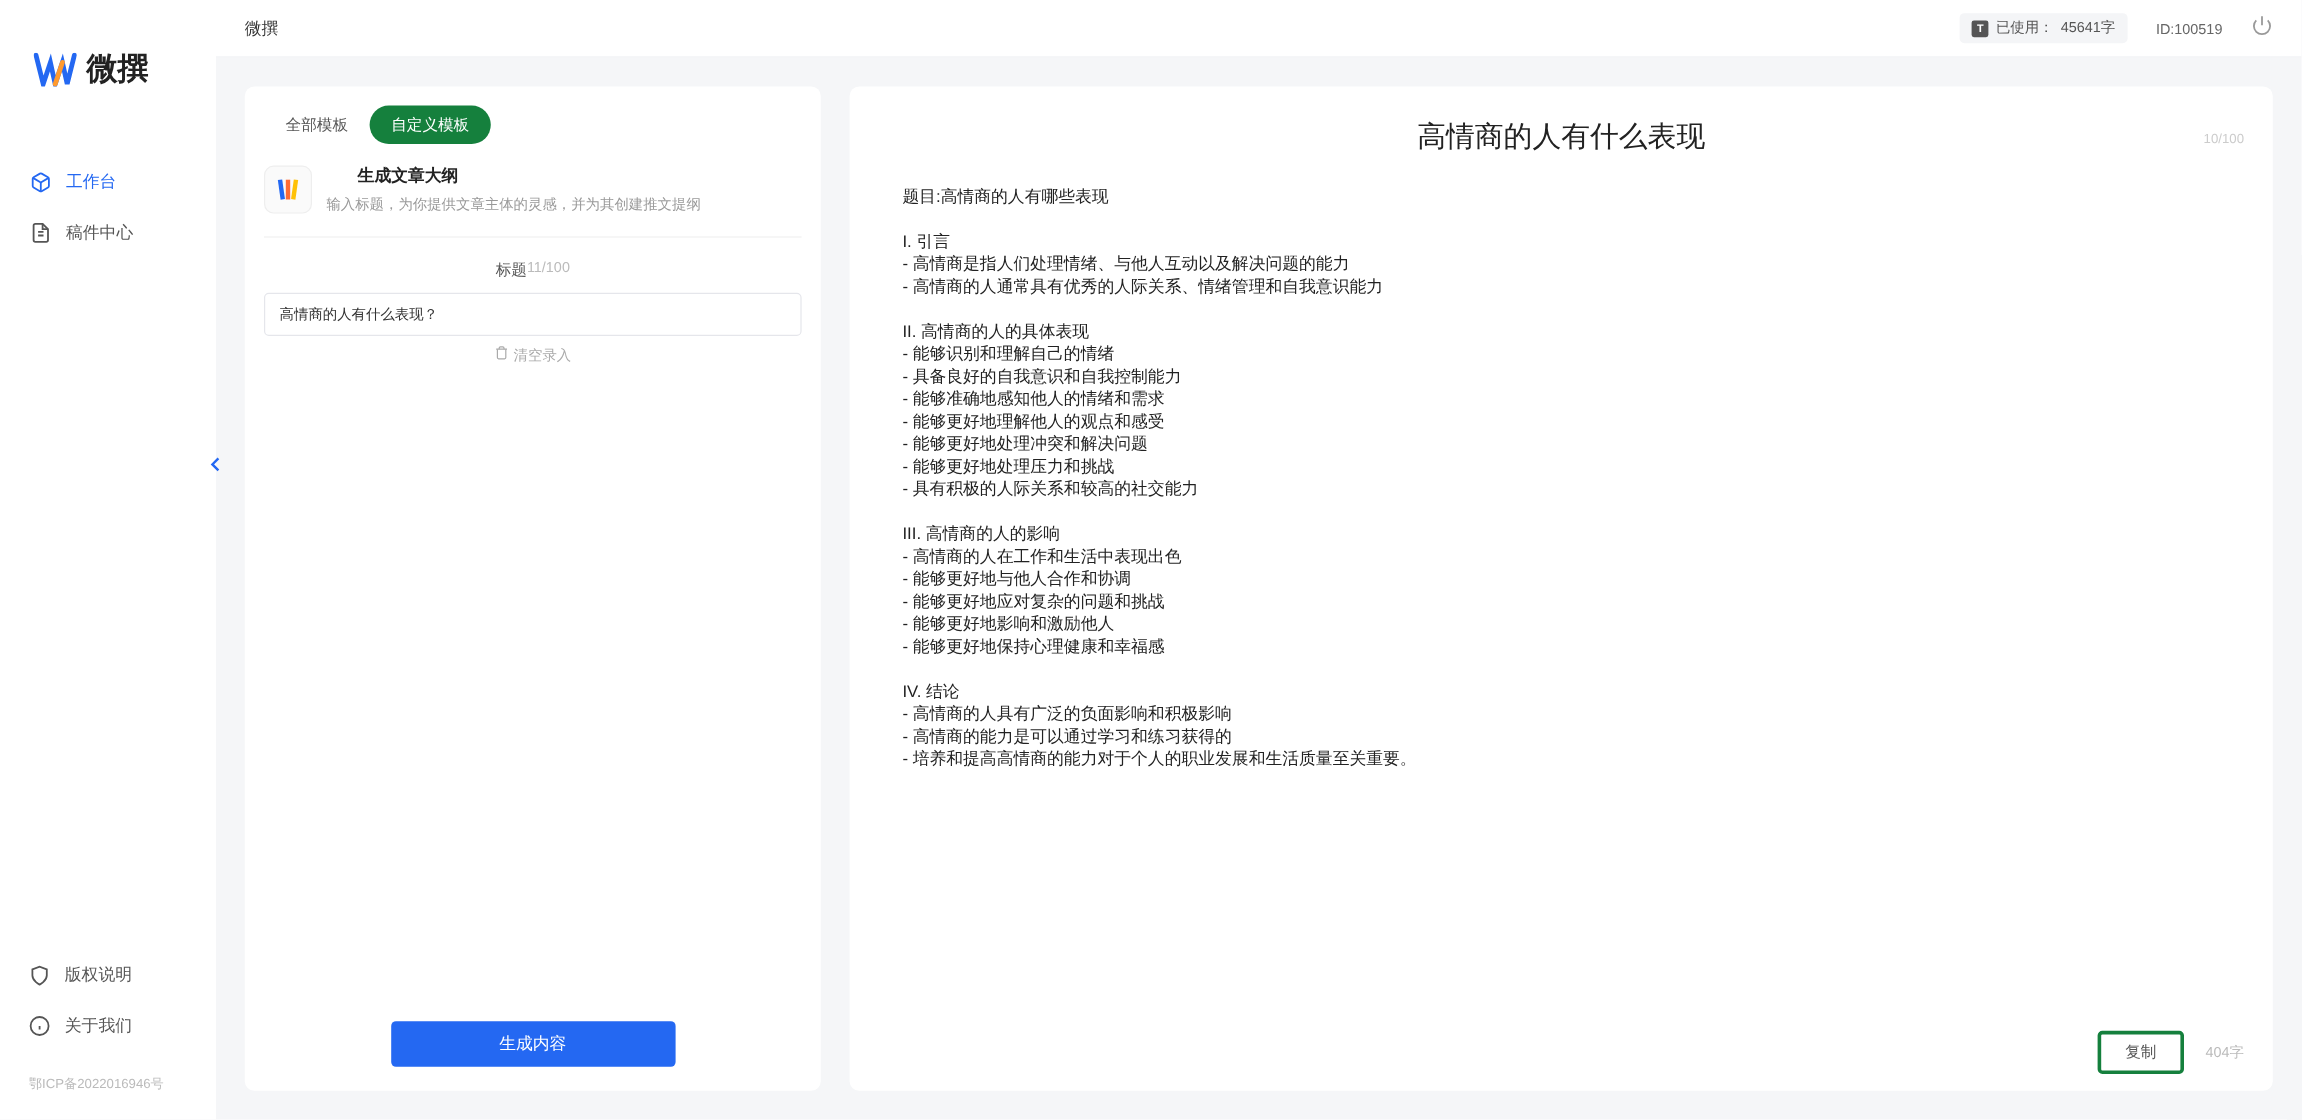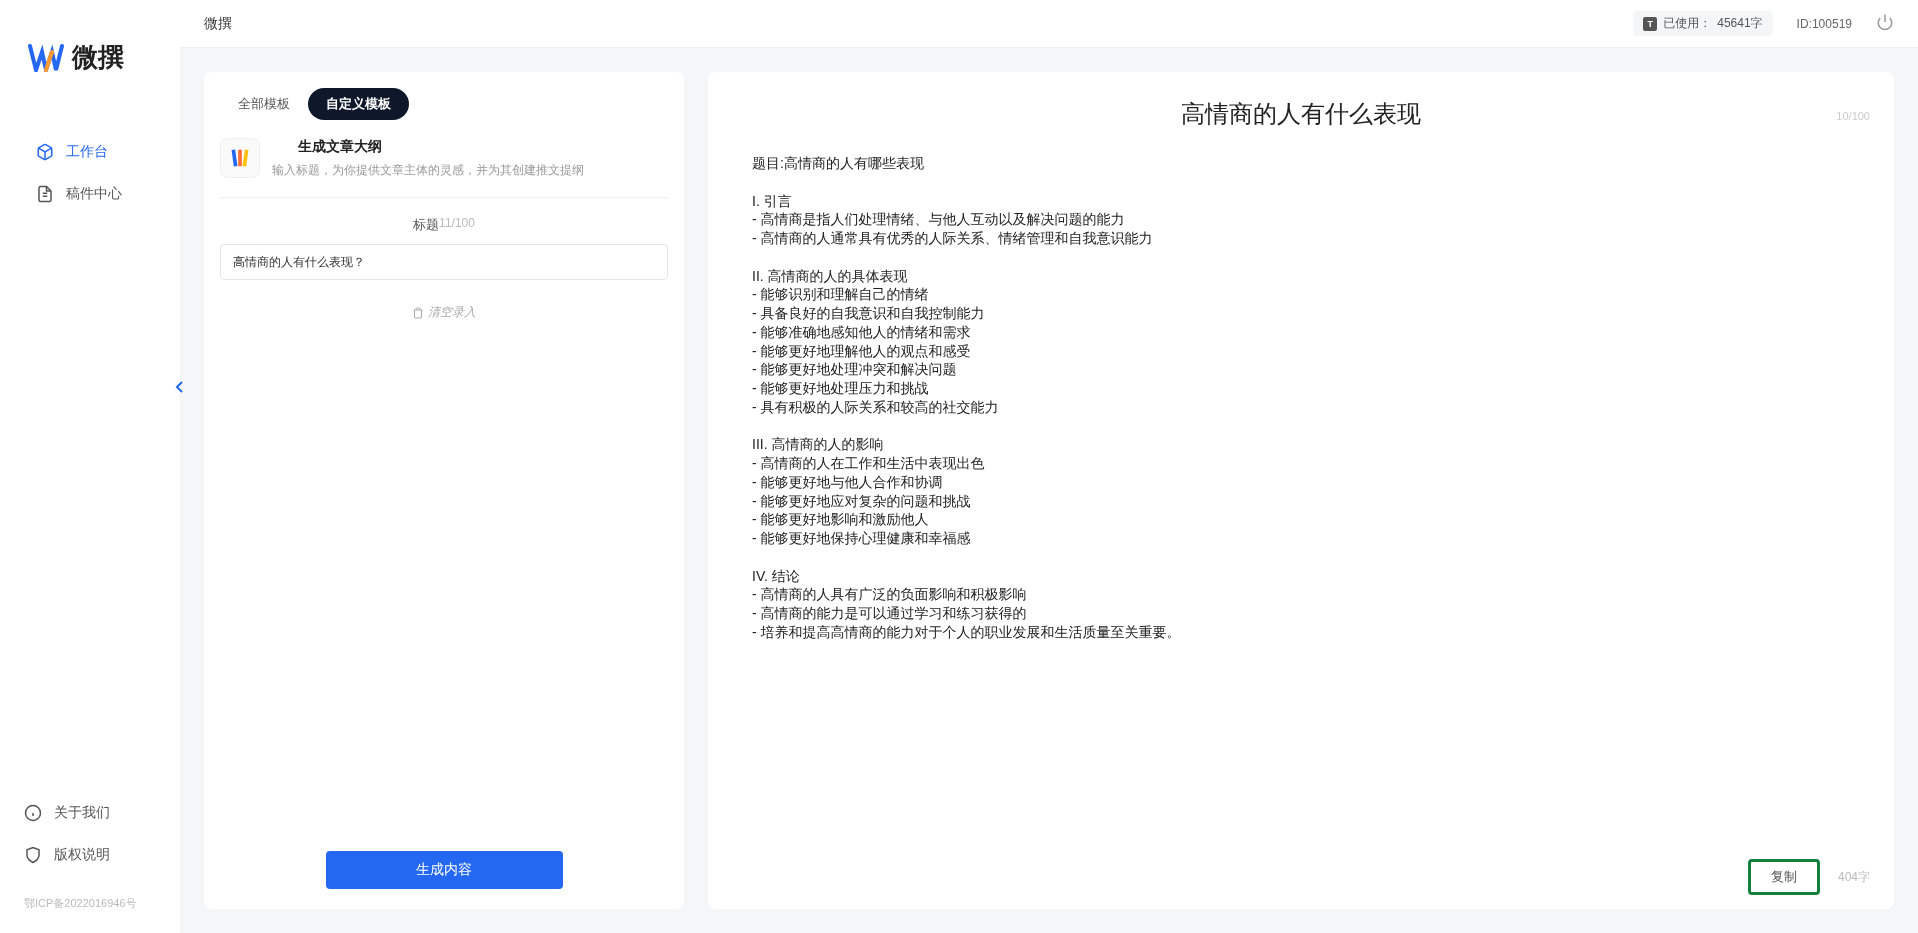"自定义模板" .tab.active { background: #0f172a -> #15803d; font-weight: bold -> none }
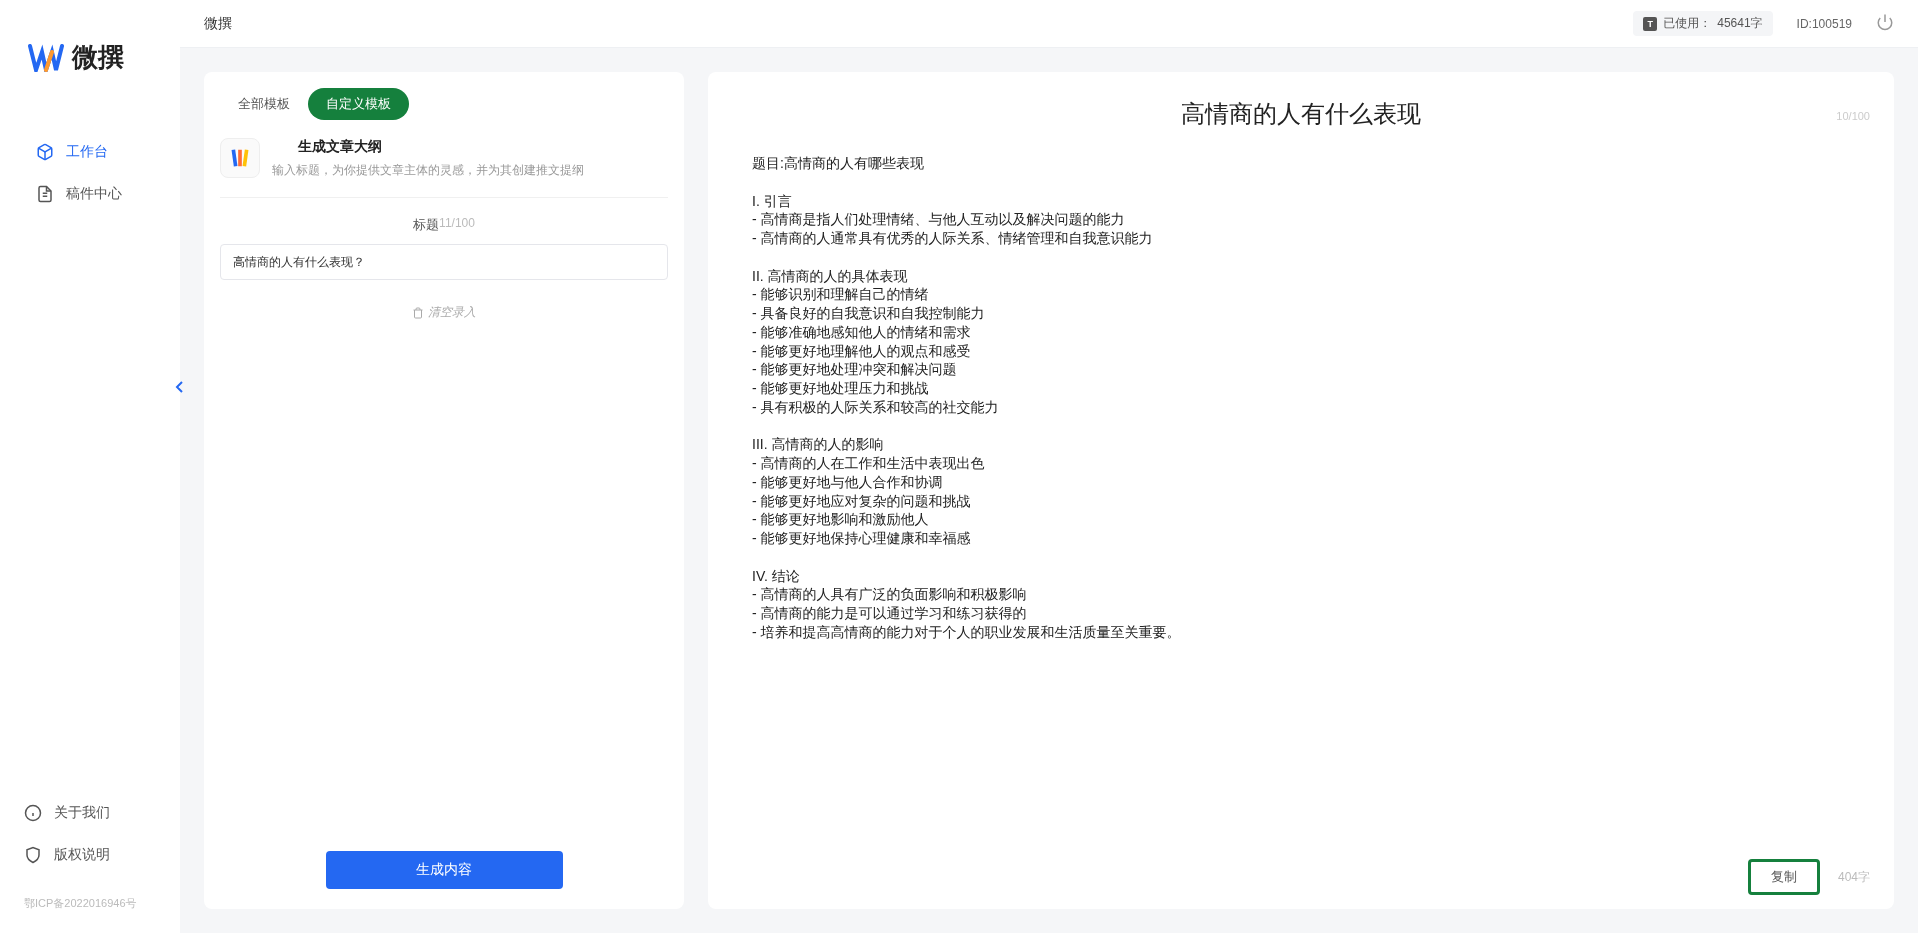"工作台" .nav-menu { padding: 20px 12px -> 20px 1px }
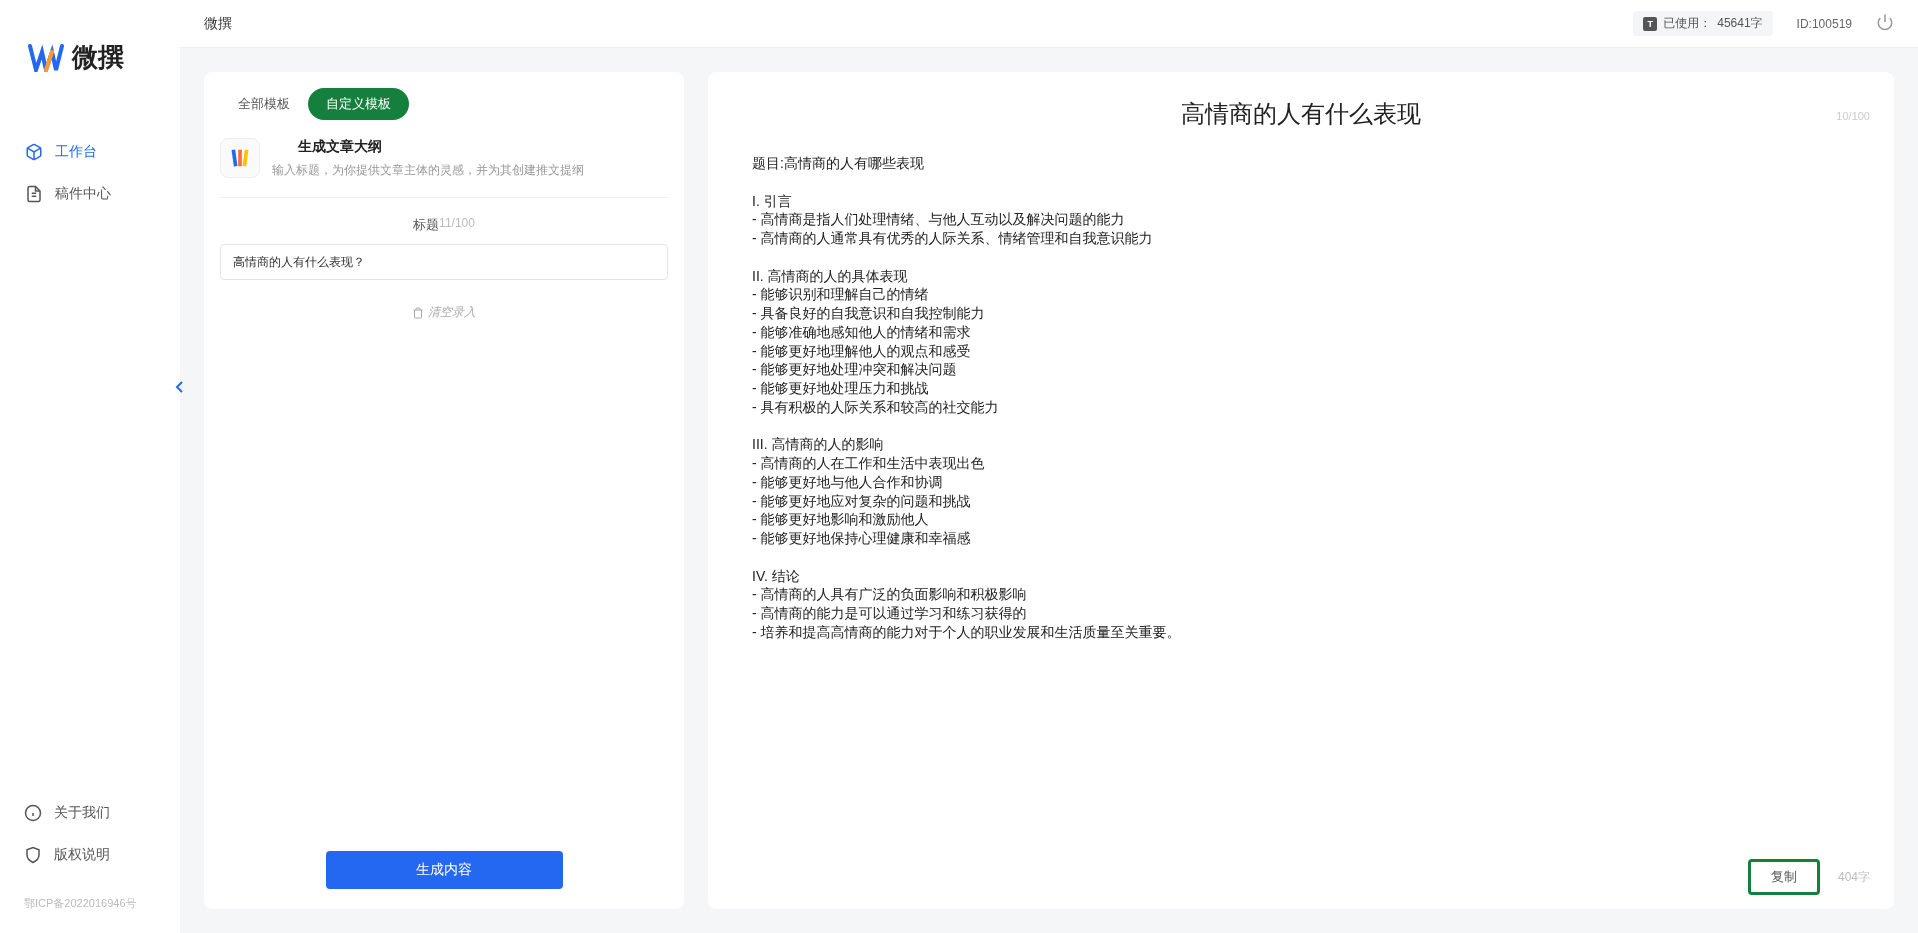"清空录入" .clear-input-btn { align-items: center -> flex-start; font-style: italic -> none; margin-top: 24px -> 8px }
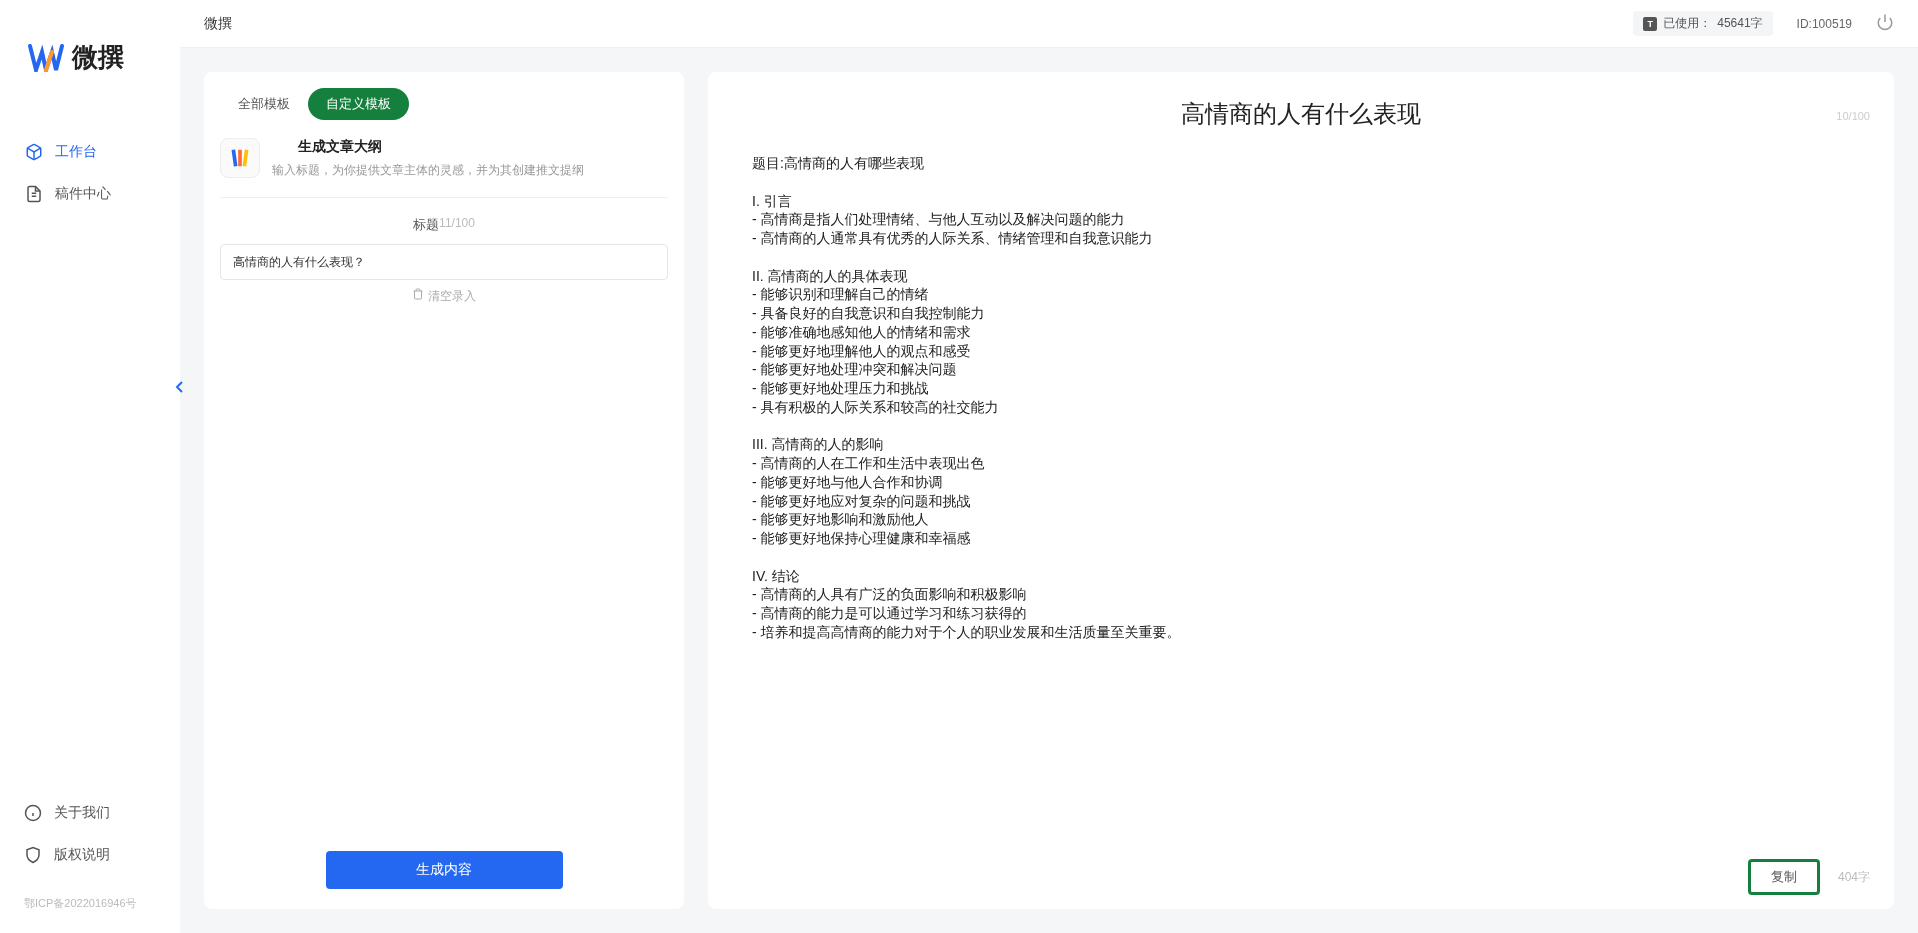"关于我们" div.nav-item { order: before "版权说明" -> after "版权说明" }
